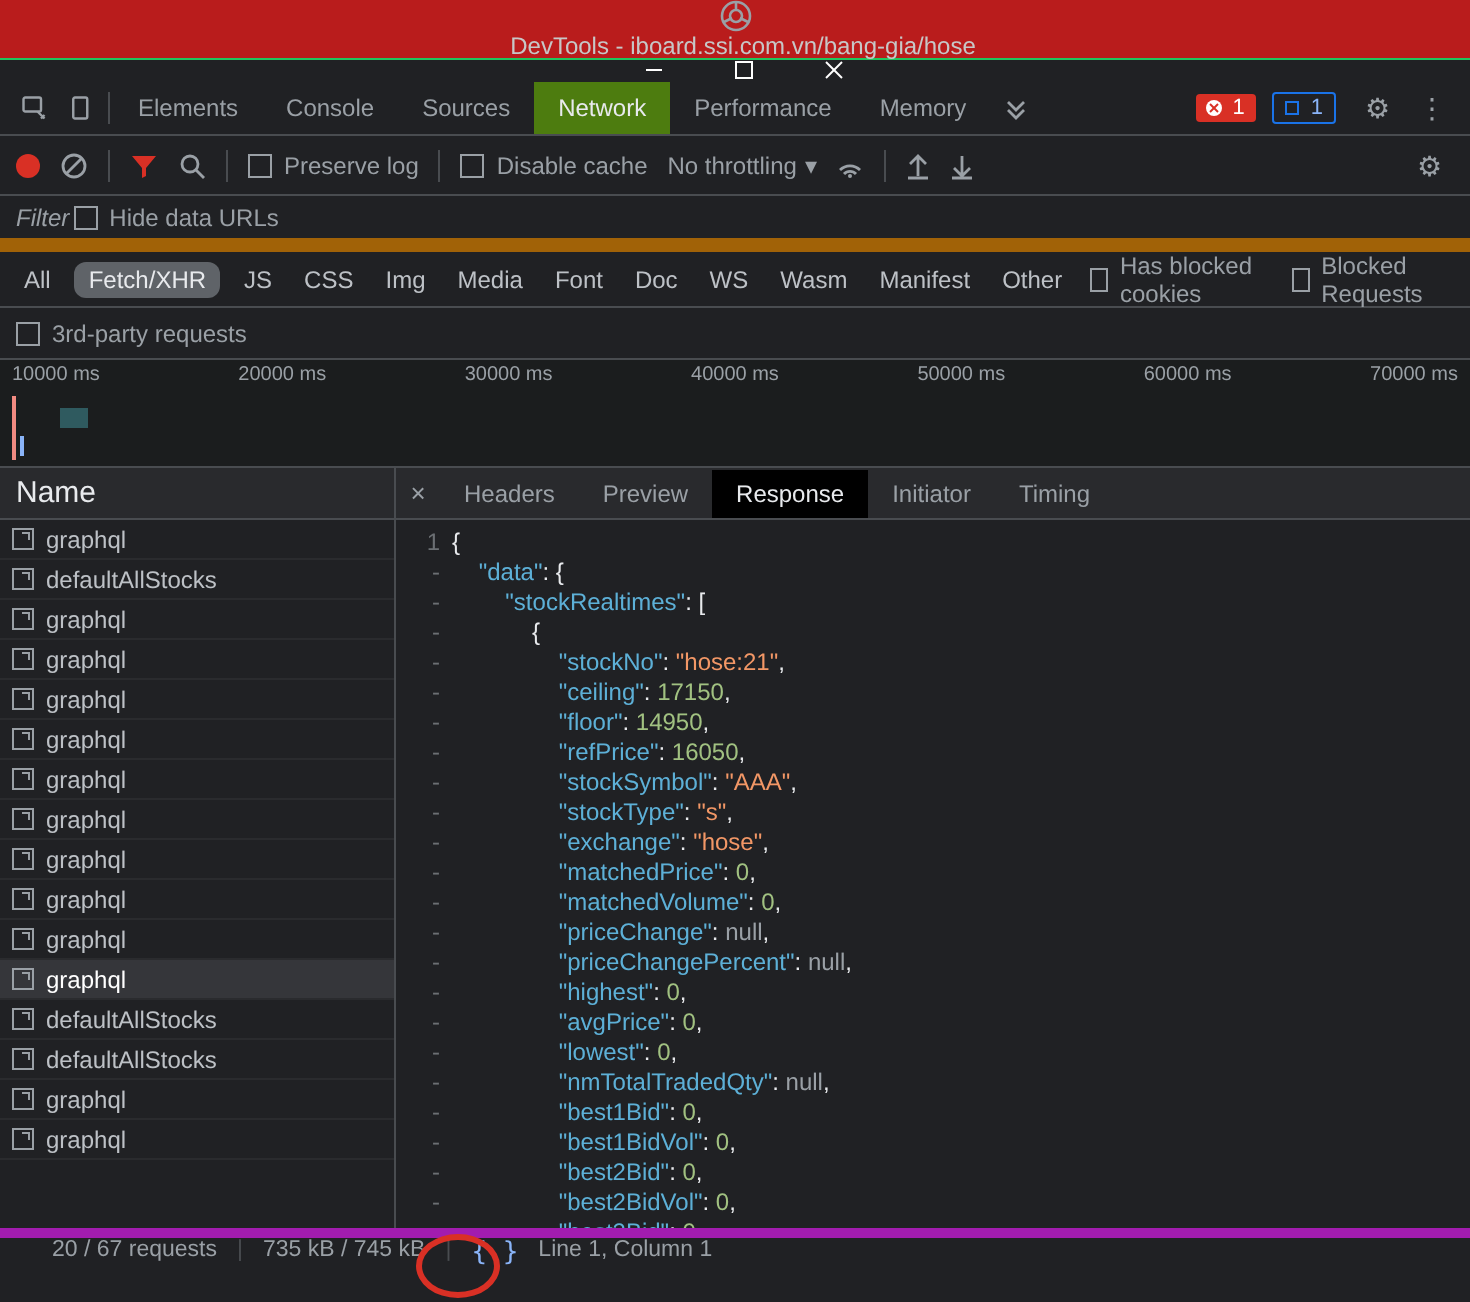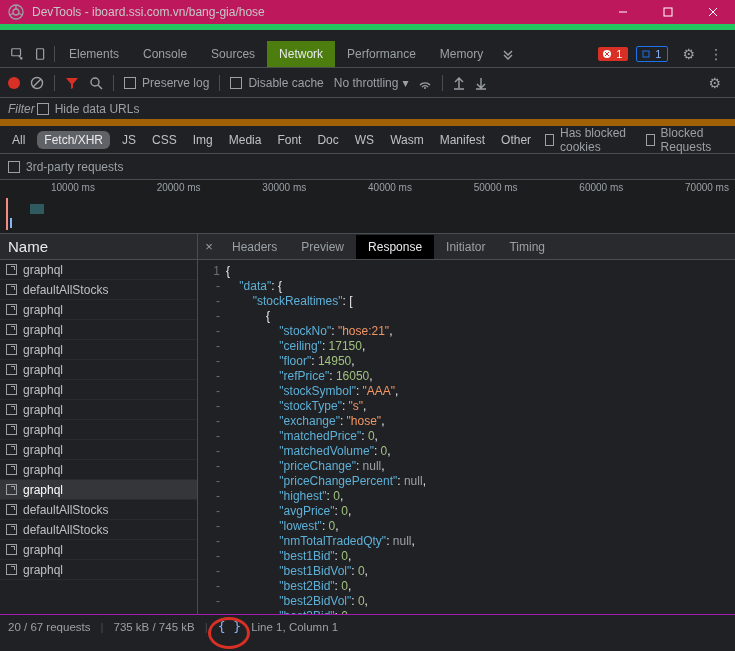"DevTools -" .titlebar { background: #be185d -> #b91c1c; border-bottom: 6px solid #22c55e -> 1px solid #22c55e; flex-direction: none -> column }
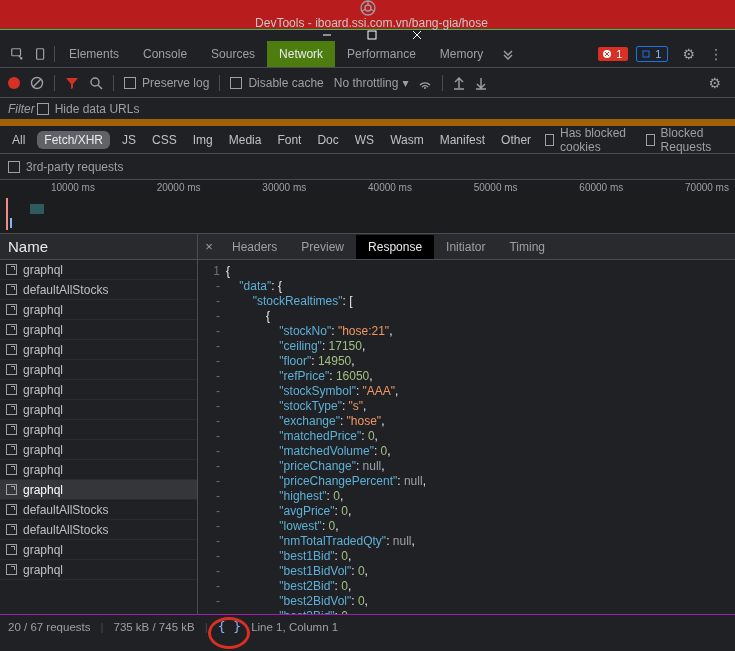"10000 ms" .time-ticks { margin-left: 45px -> none }
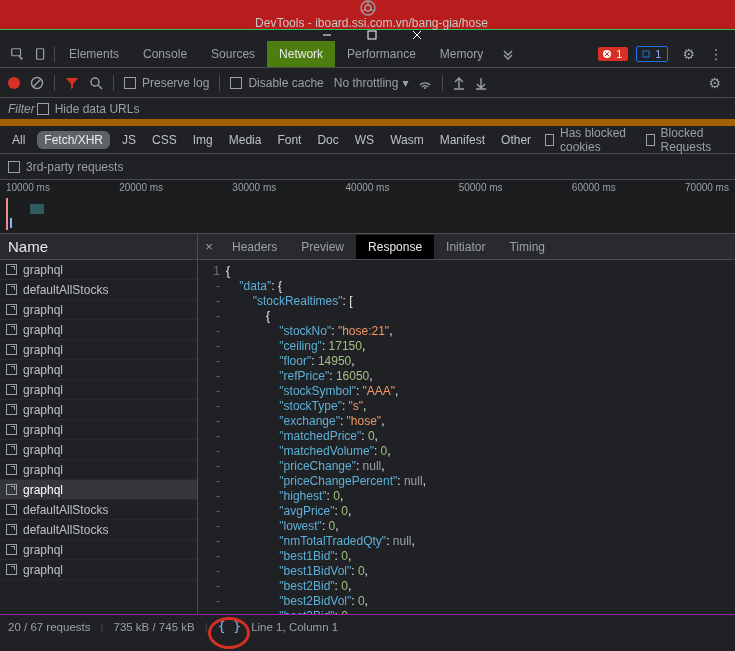"20 / 67 requests" .statusbar { align-items: center -> none; border-top: 1px solid #a21caf -> 5px solid #a21caf; padding: 0 8px -> 0 26px }
